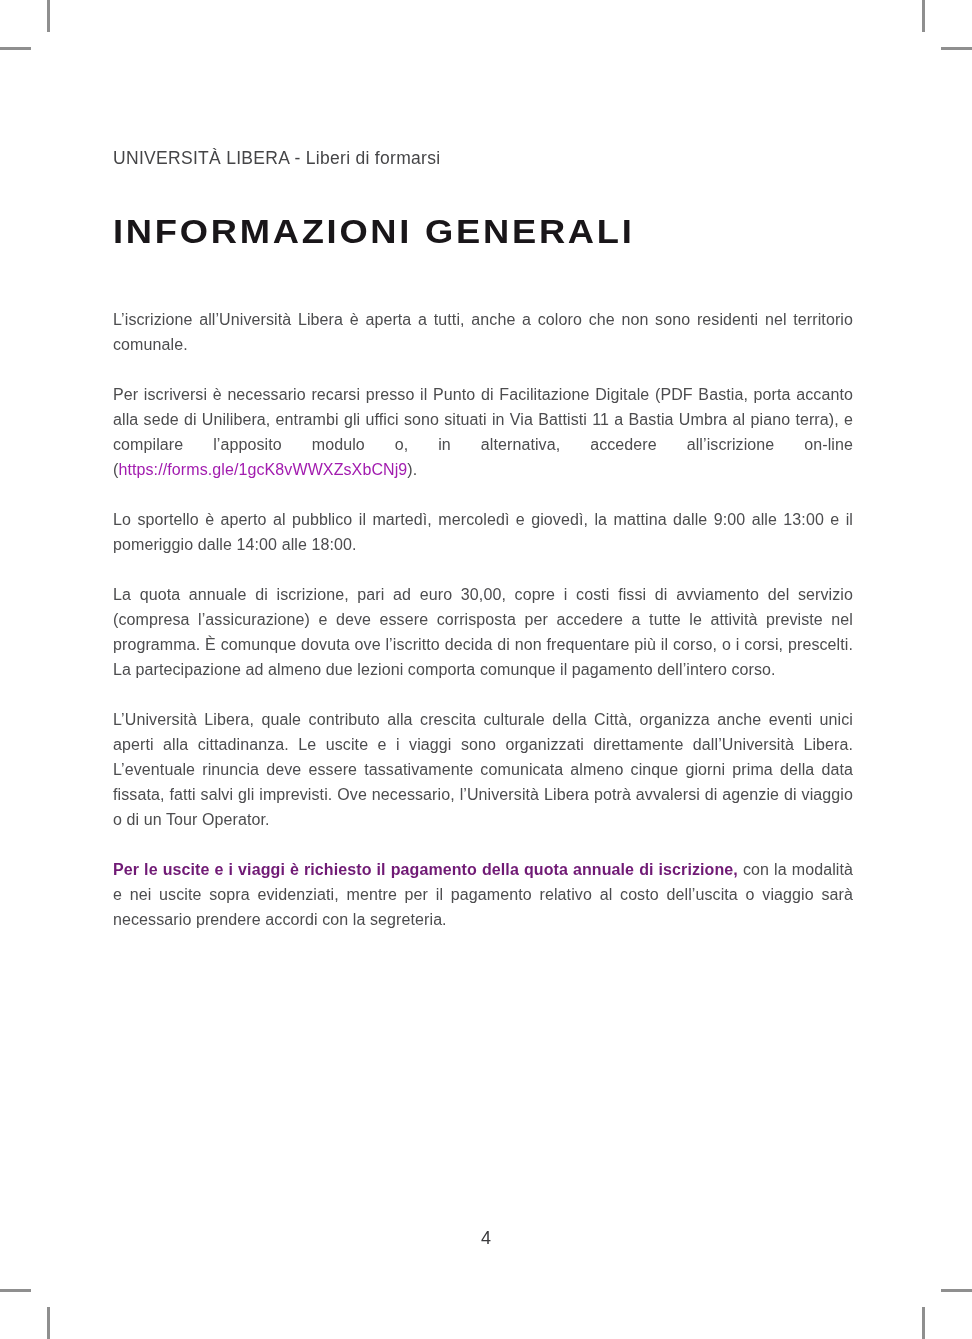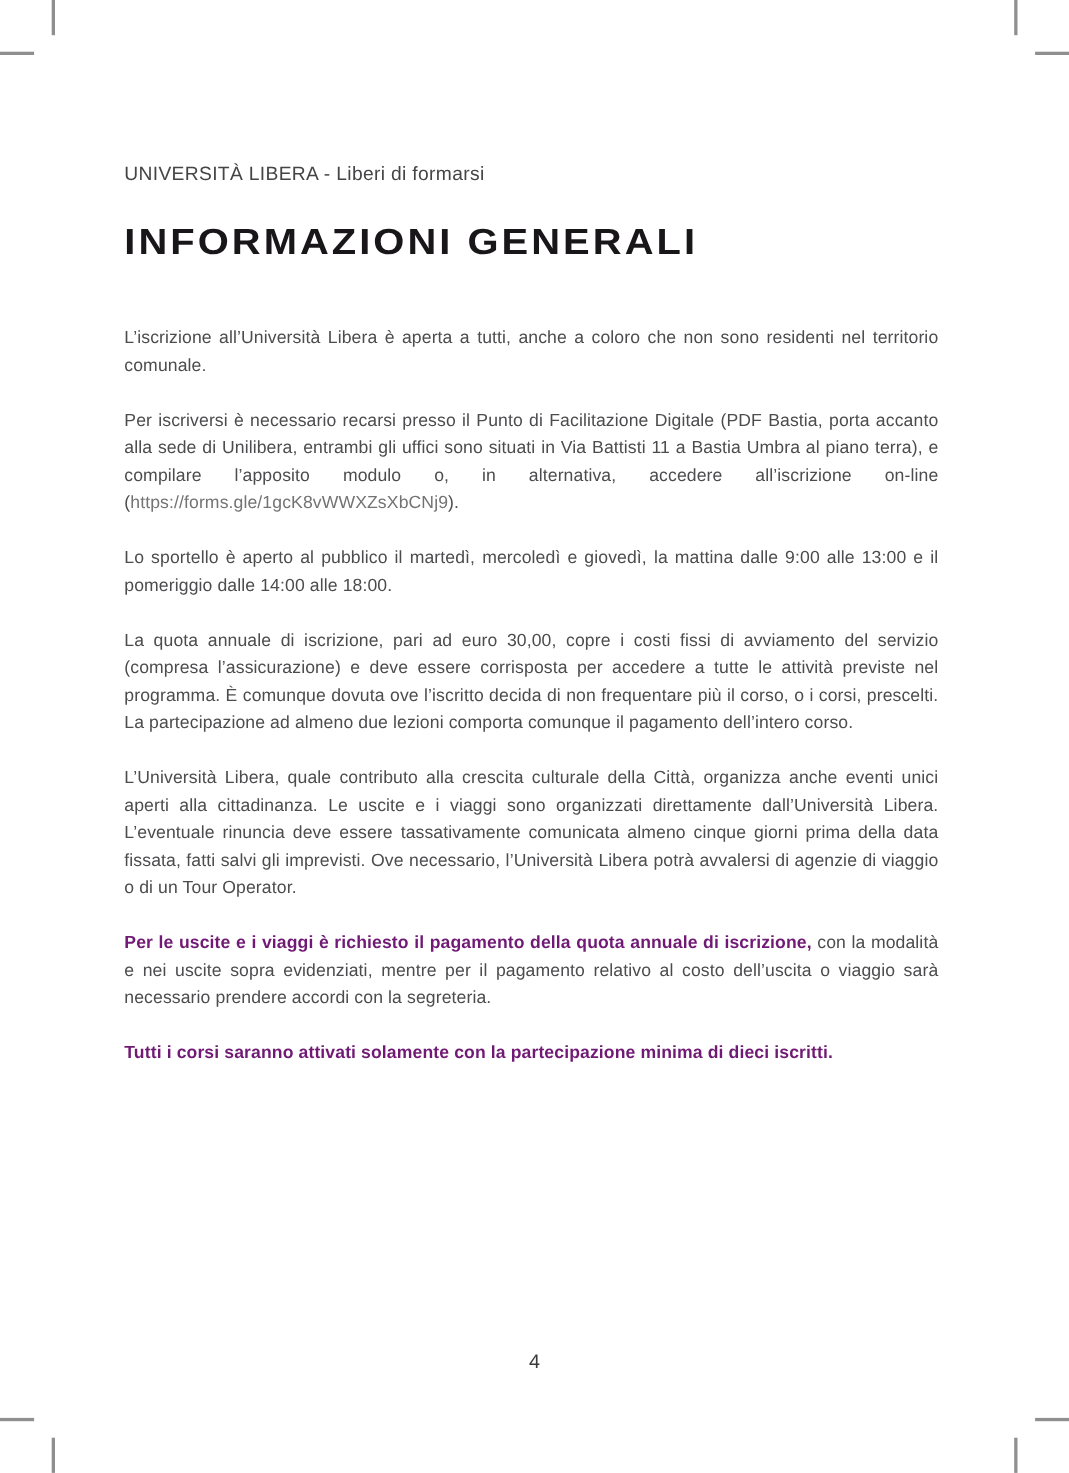"UNIVERSITÀ LIBERA - Liberi di" .doc-header { margin: 0 0 32px 0 -> 0 0 44px 0 }
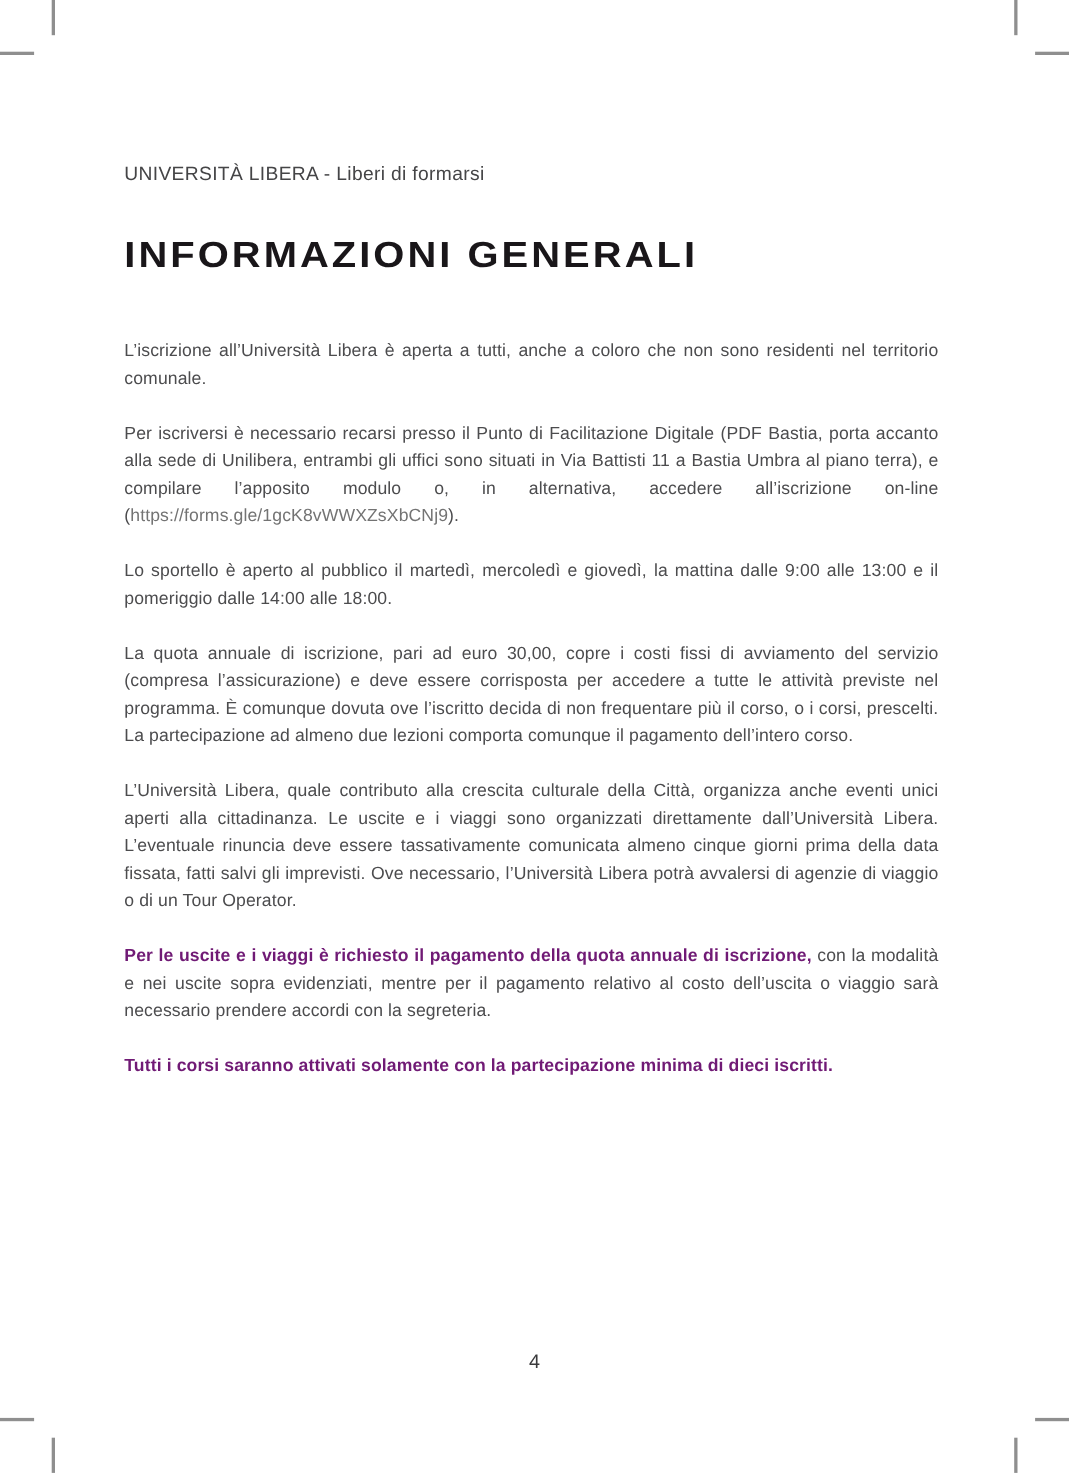"https://forms.gle/1gcK8vWWXZsXbCNj9" .link { color: #737373 -> #a21caf }
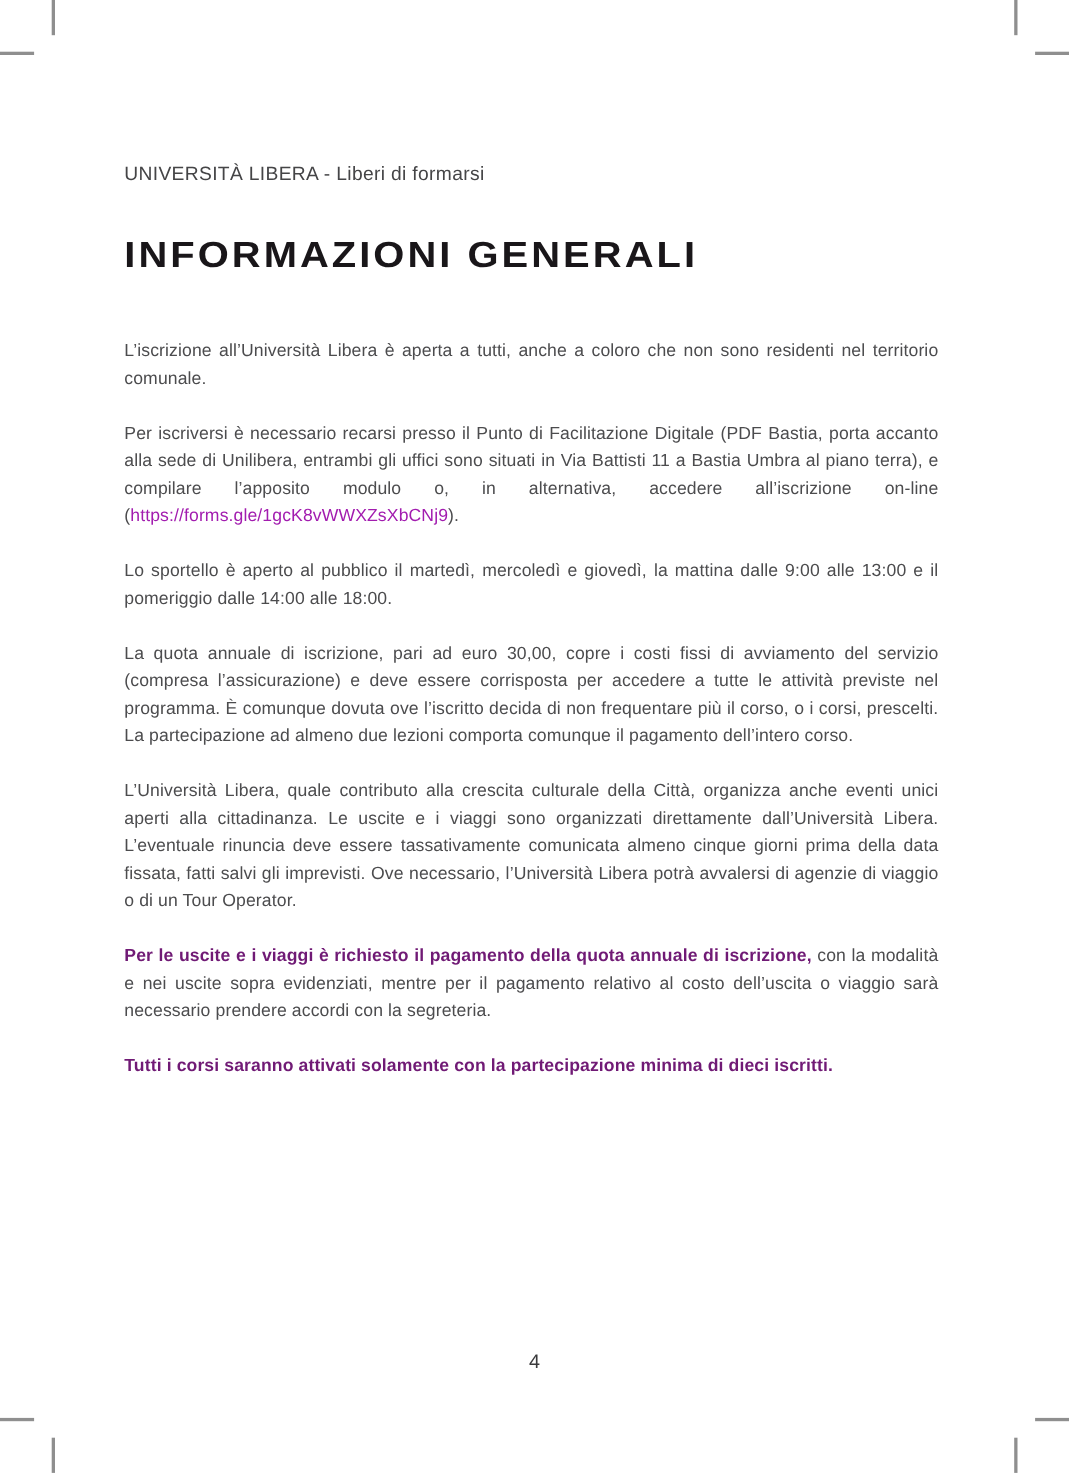"Tutti i corsi saranno attivati" p.emph { html: <p>Tutti i corsi saranno attivati solamente con la partecipazione minima di dieci iscritti.</p> -> none }
